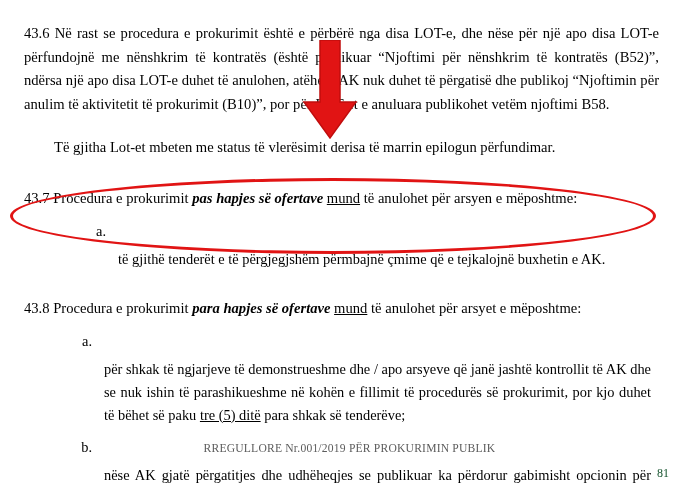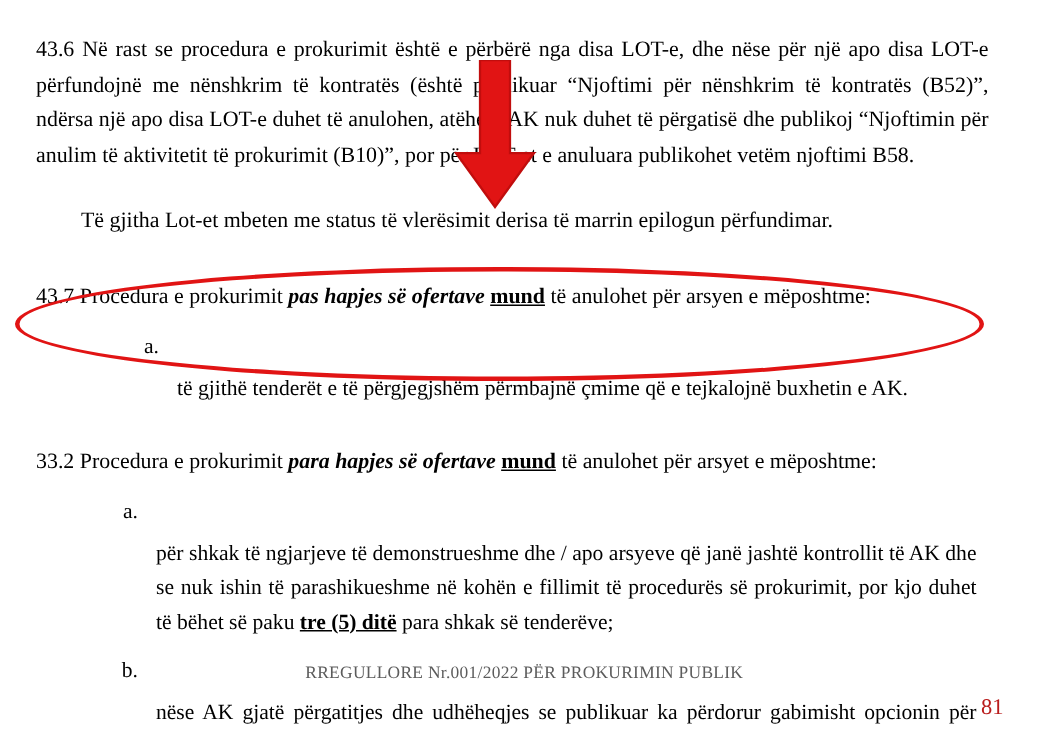"mund" .bold-und { font-weight: bold -> normal }
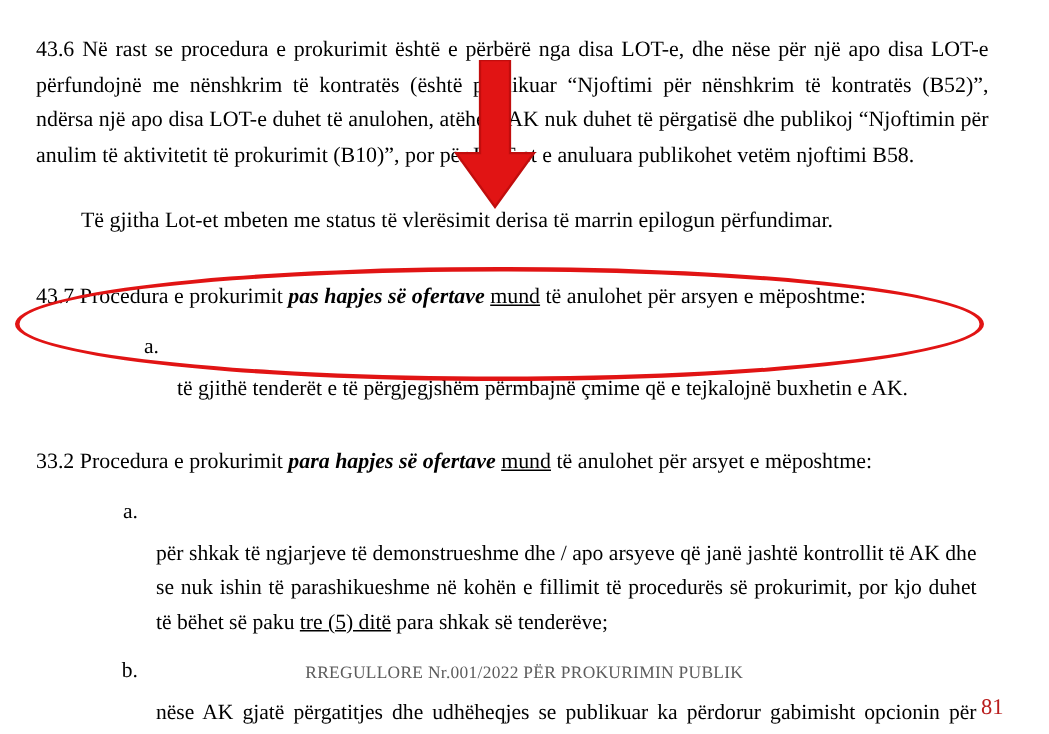"33.2" span { text: 33.2 -> 43.8 }
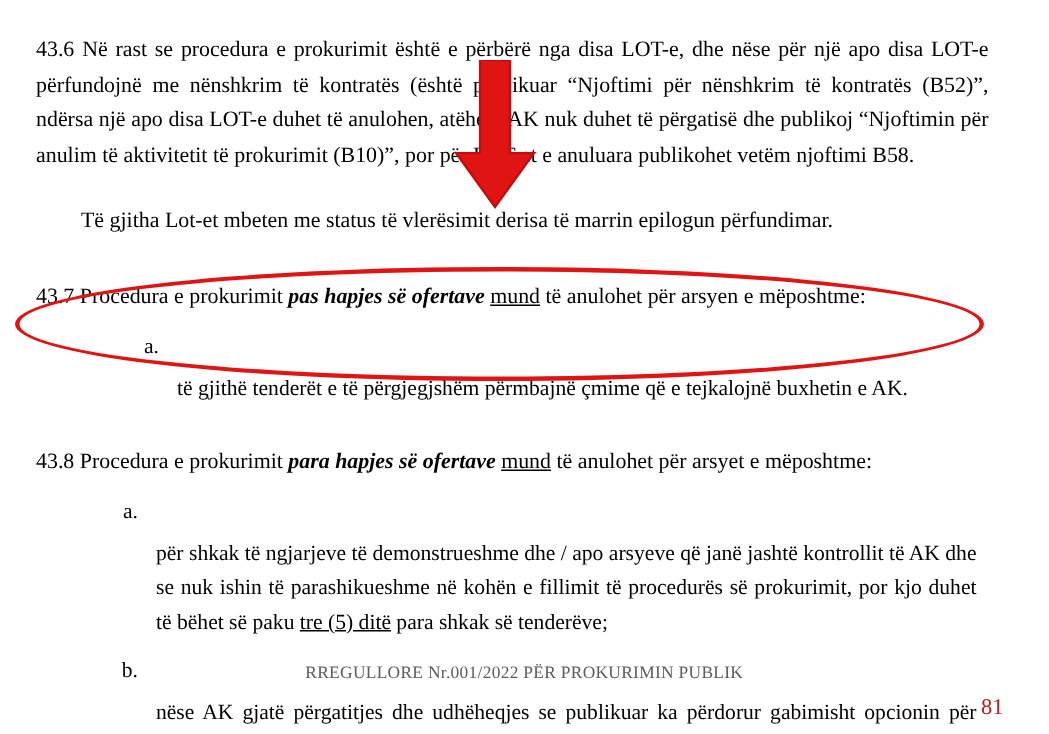"RREGULLORE Nr.001/2022 PËR PROKURIMIN" div.footer { text: Nr.001/2022 -> Nr.001/2019 }
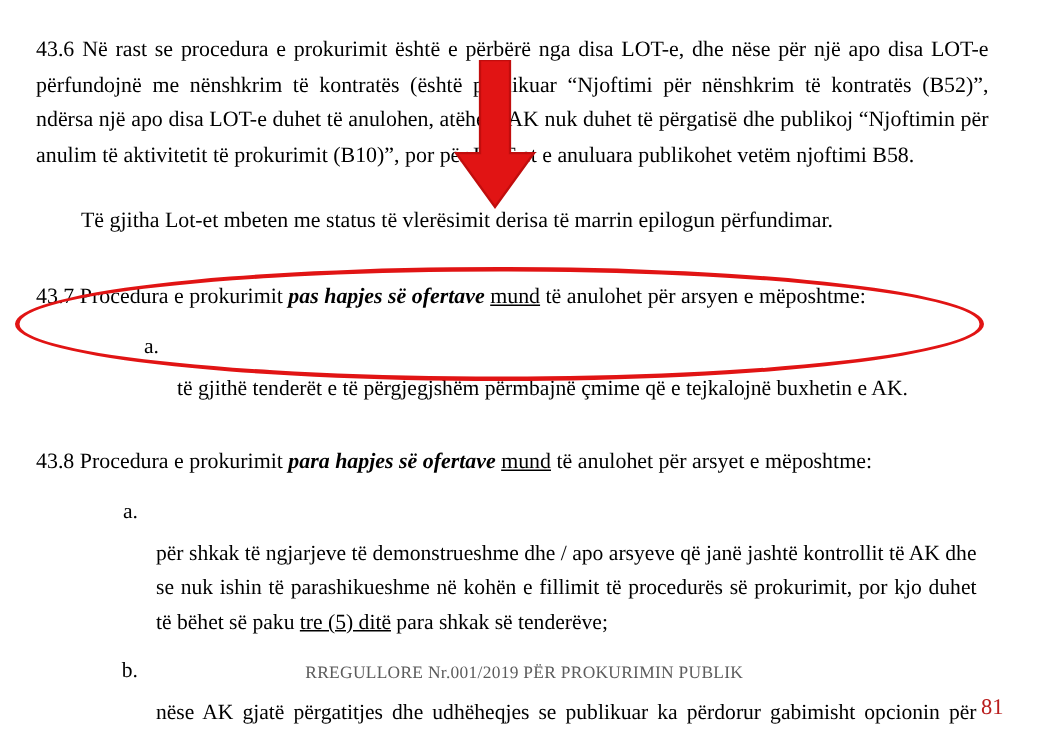"81" .page-number { color: #b91c1c -> #14532d; font-size: 15px -> 12px }
